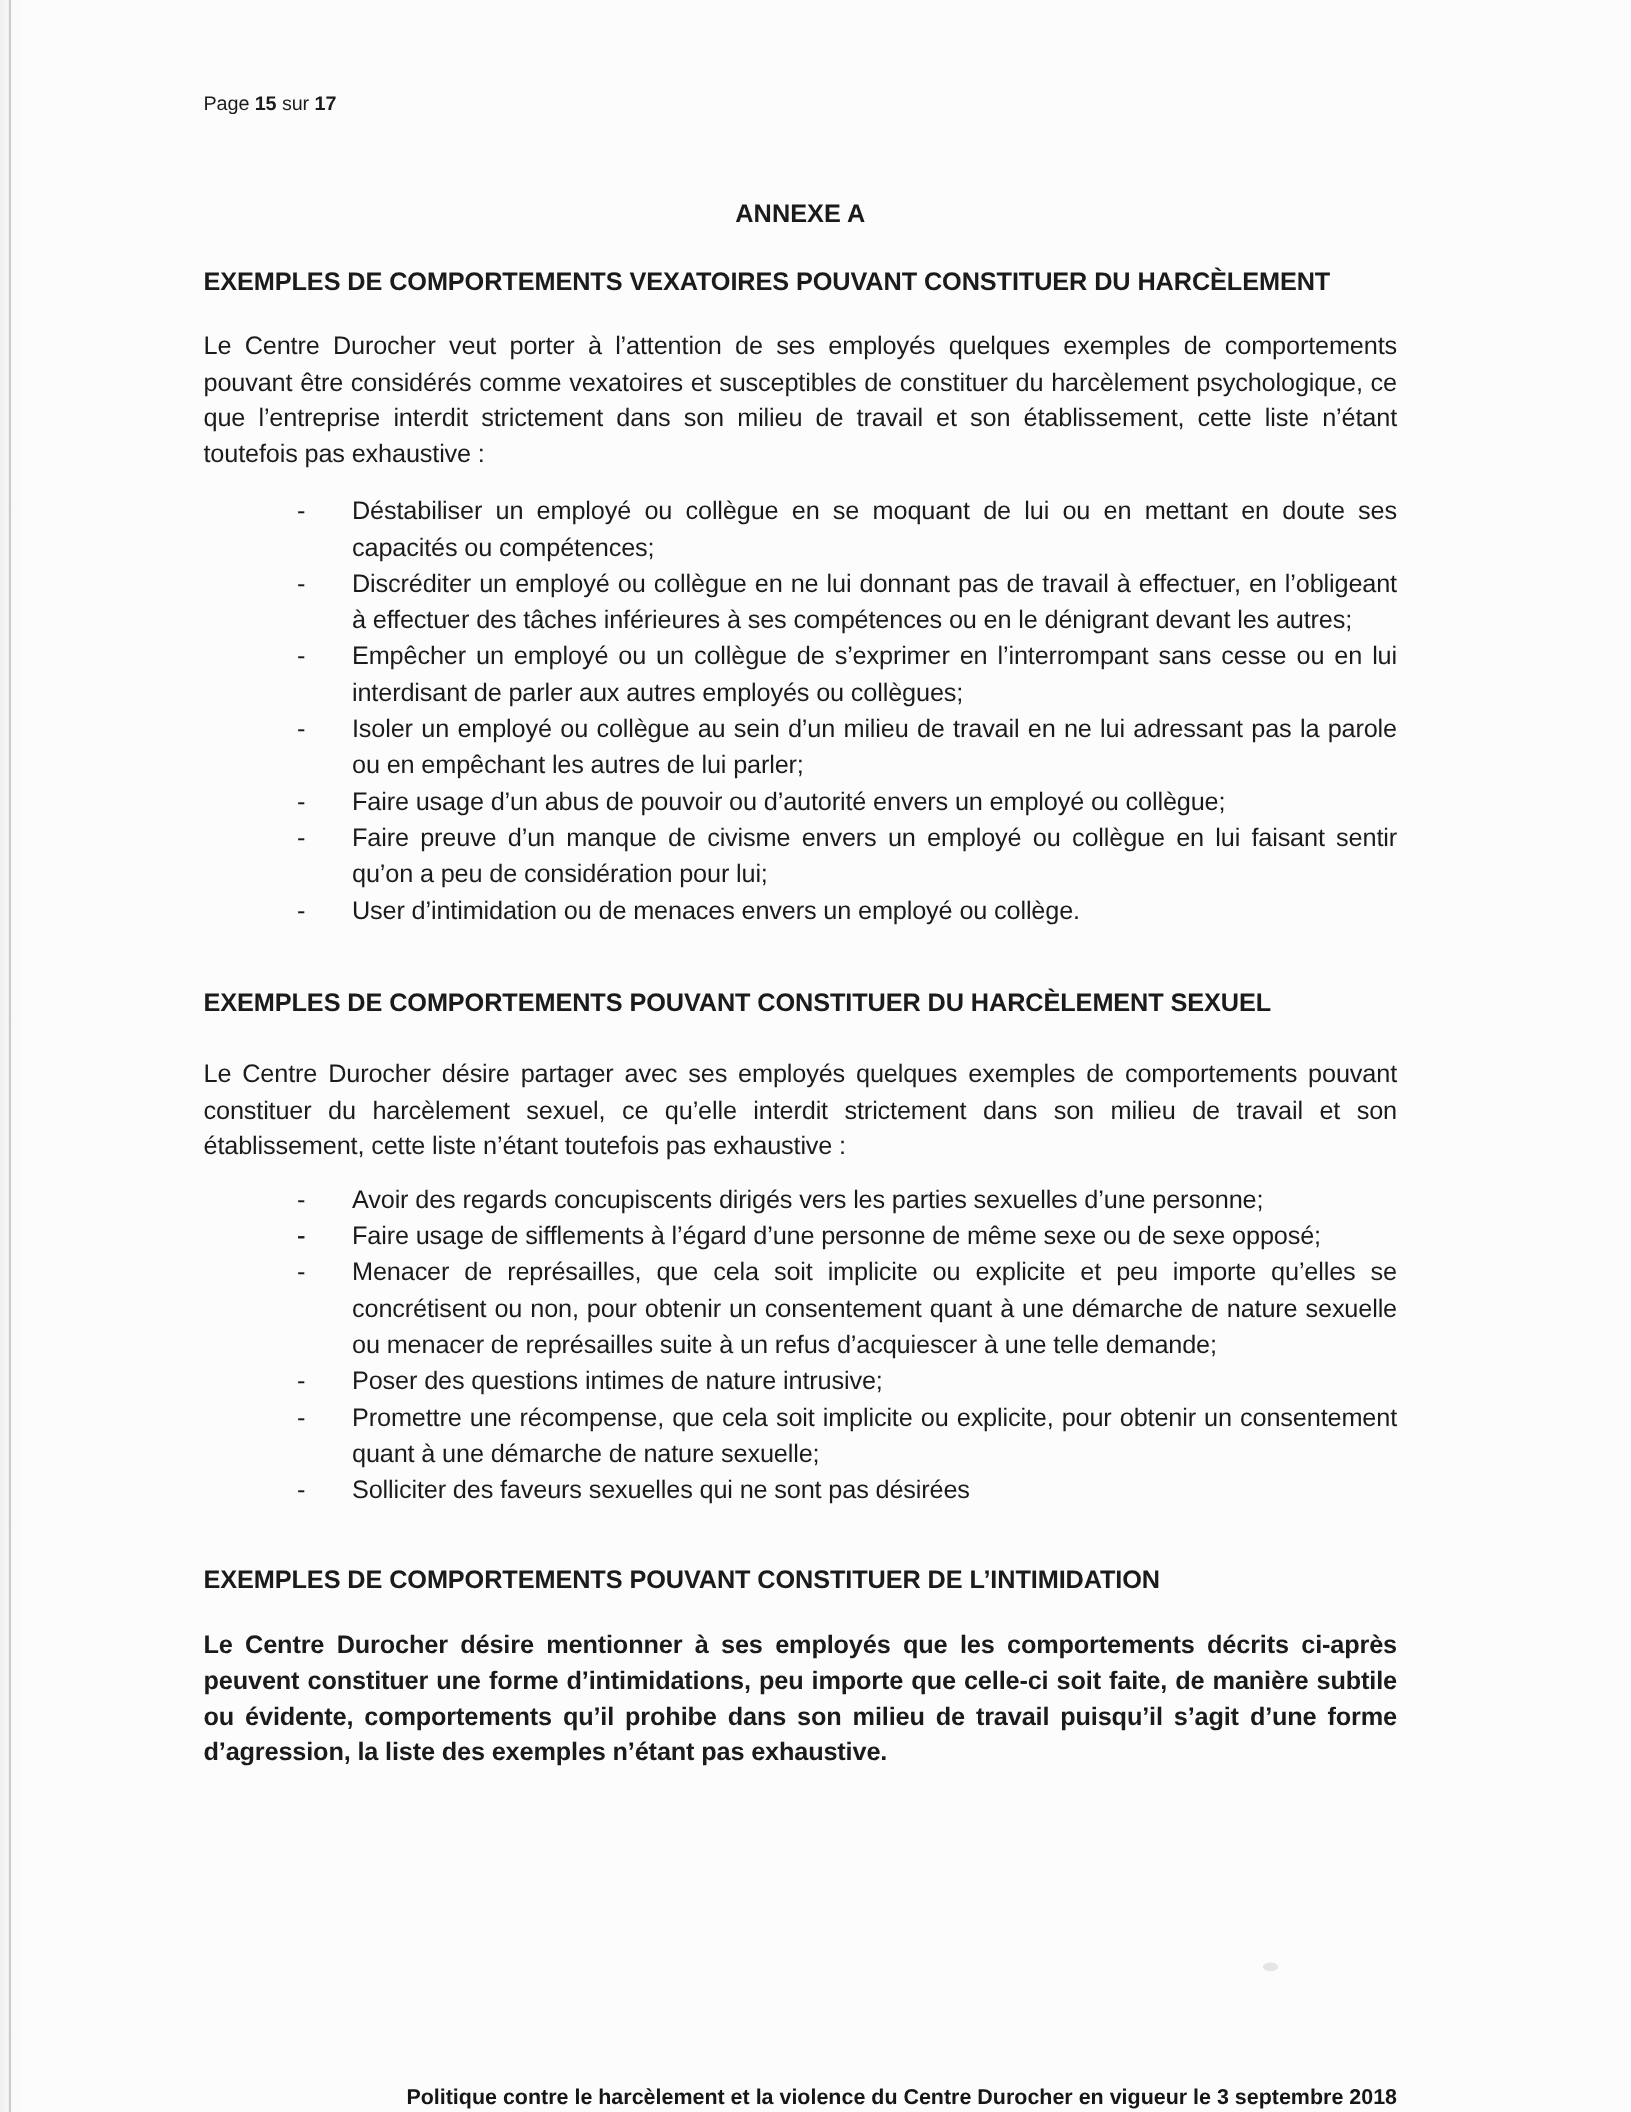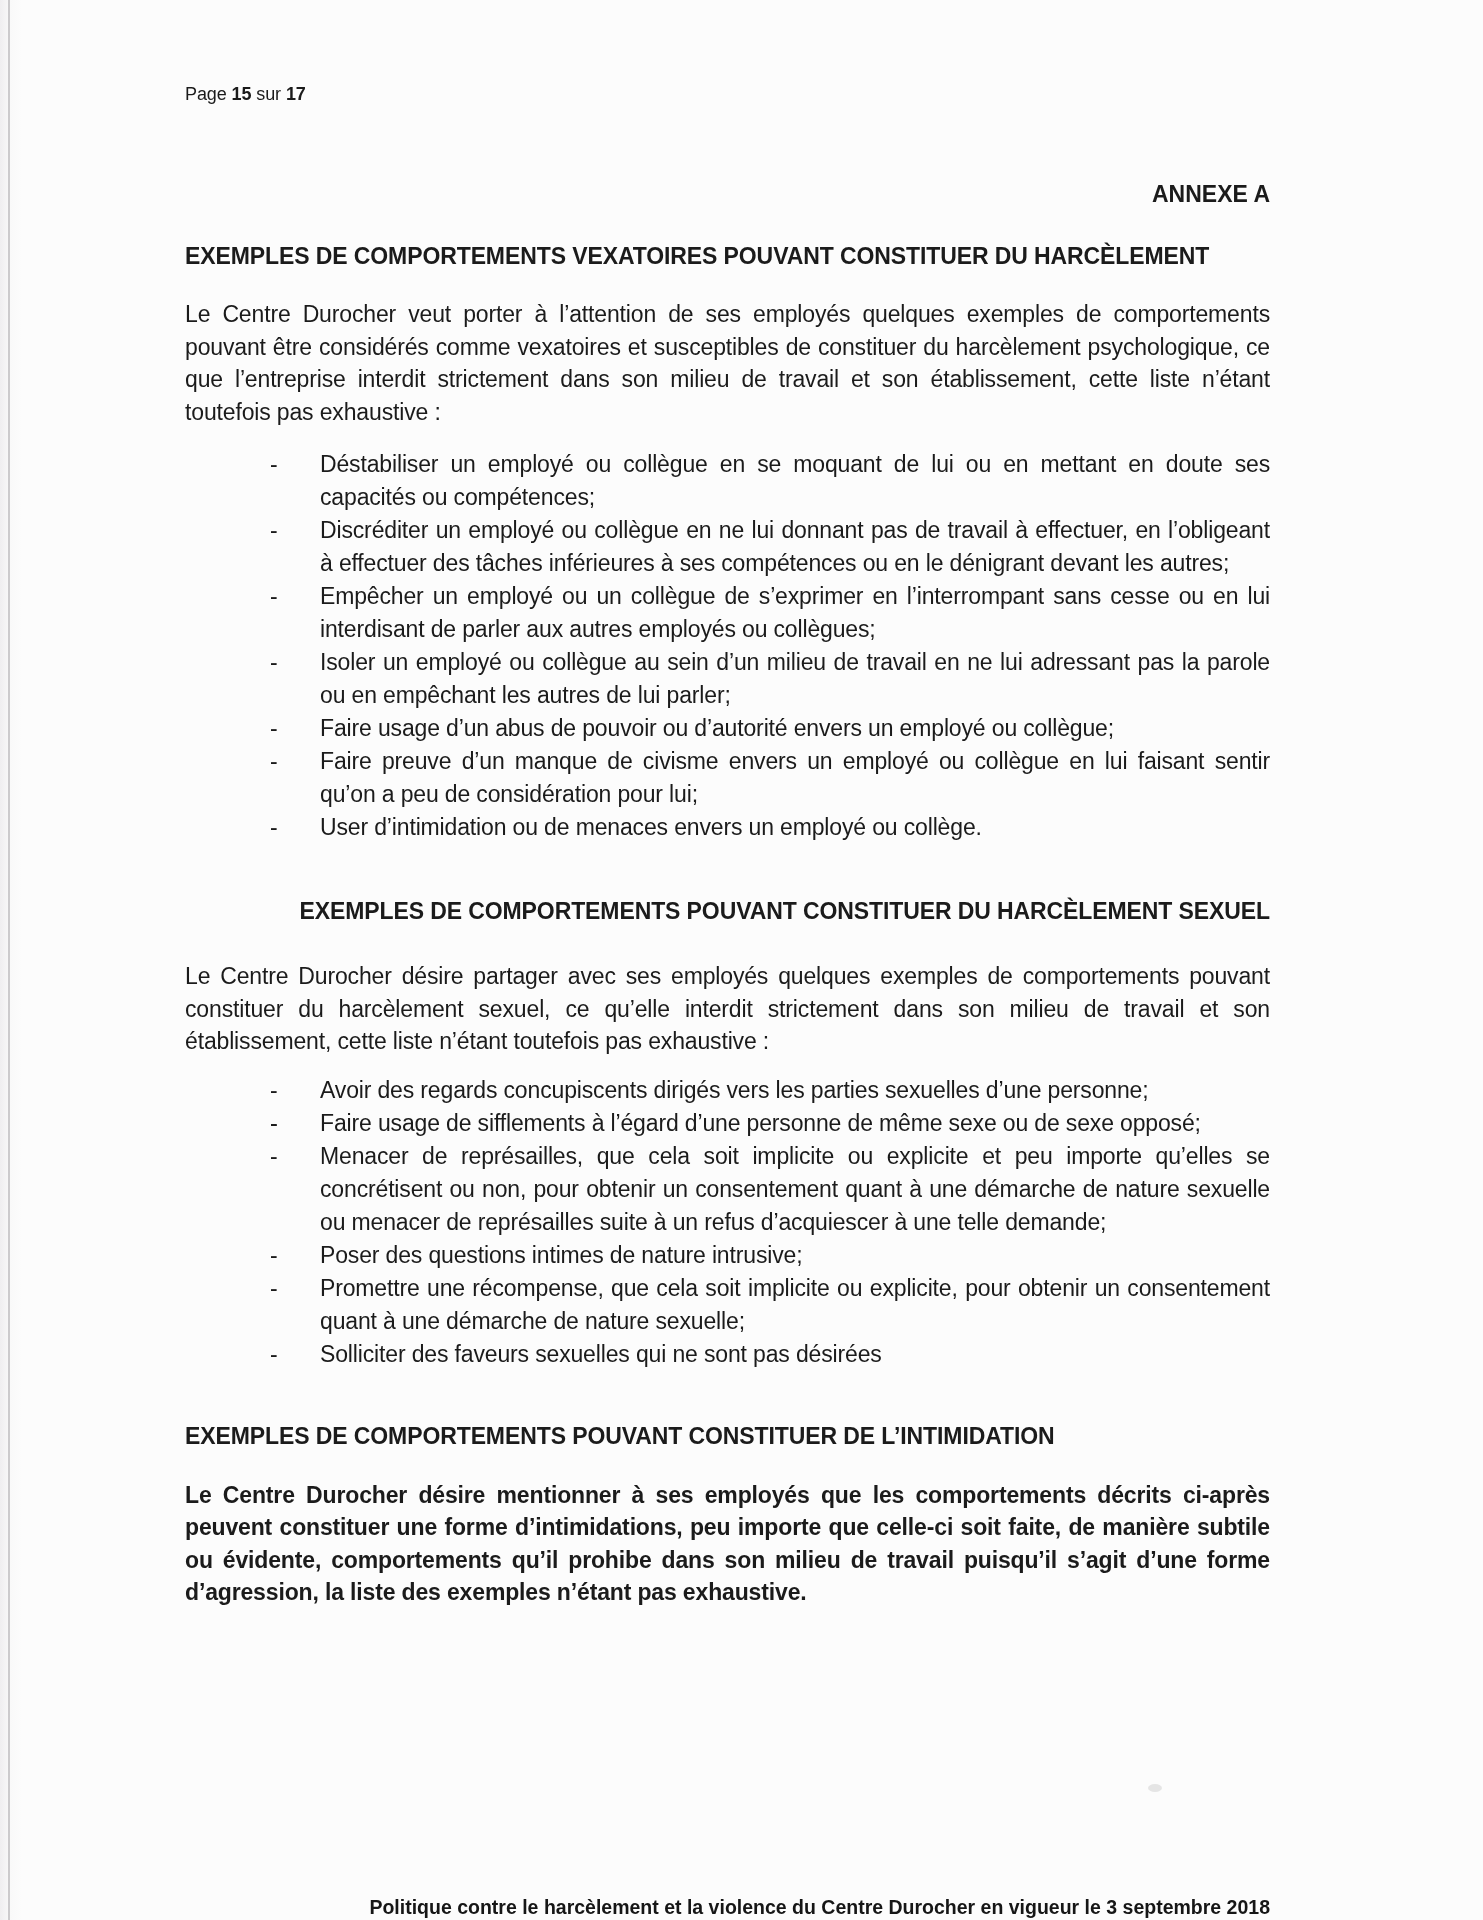"ANNEXE A" .annex-title { text-align: right -> center }
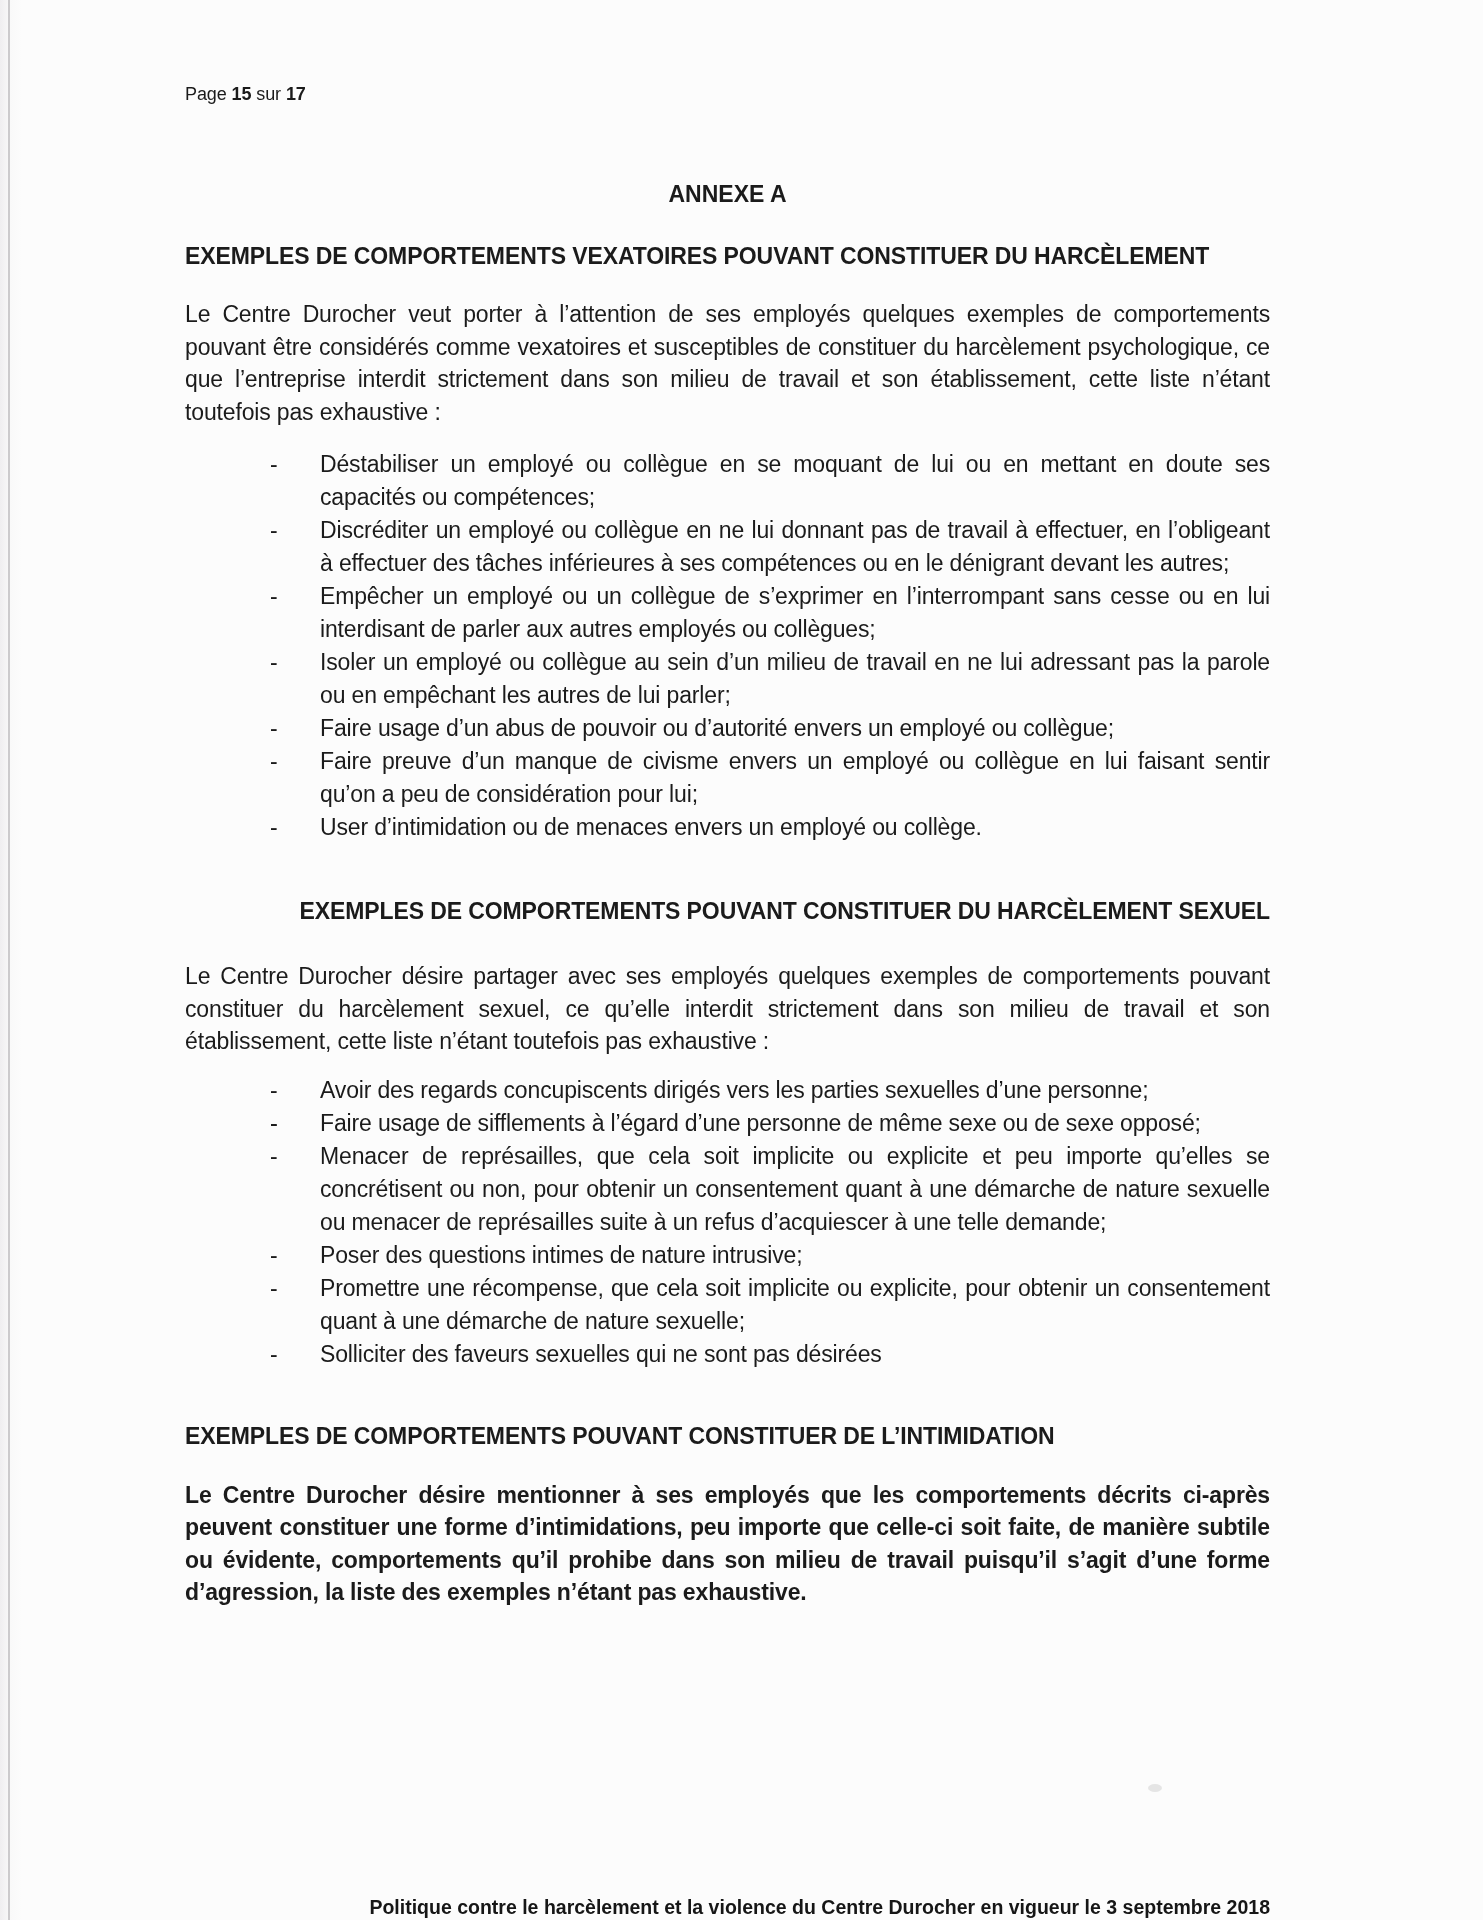"EXEMPLES DE COMPORTEMENTS POUVANT CONSTITUER DU" #sections .section:nth-child(2) .section-heading { text-align: right -> none }
